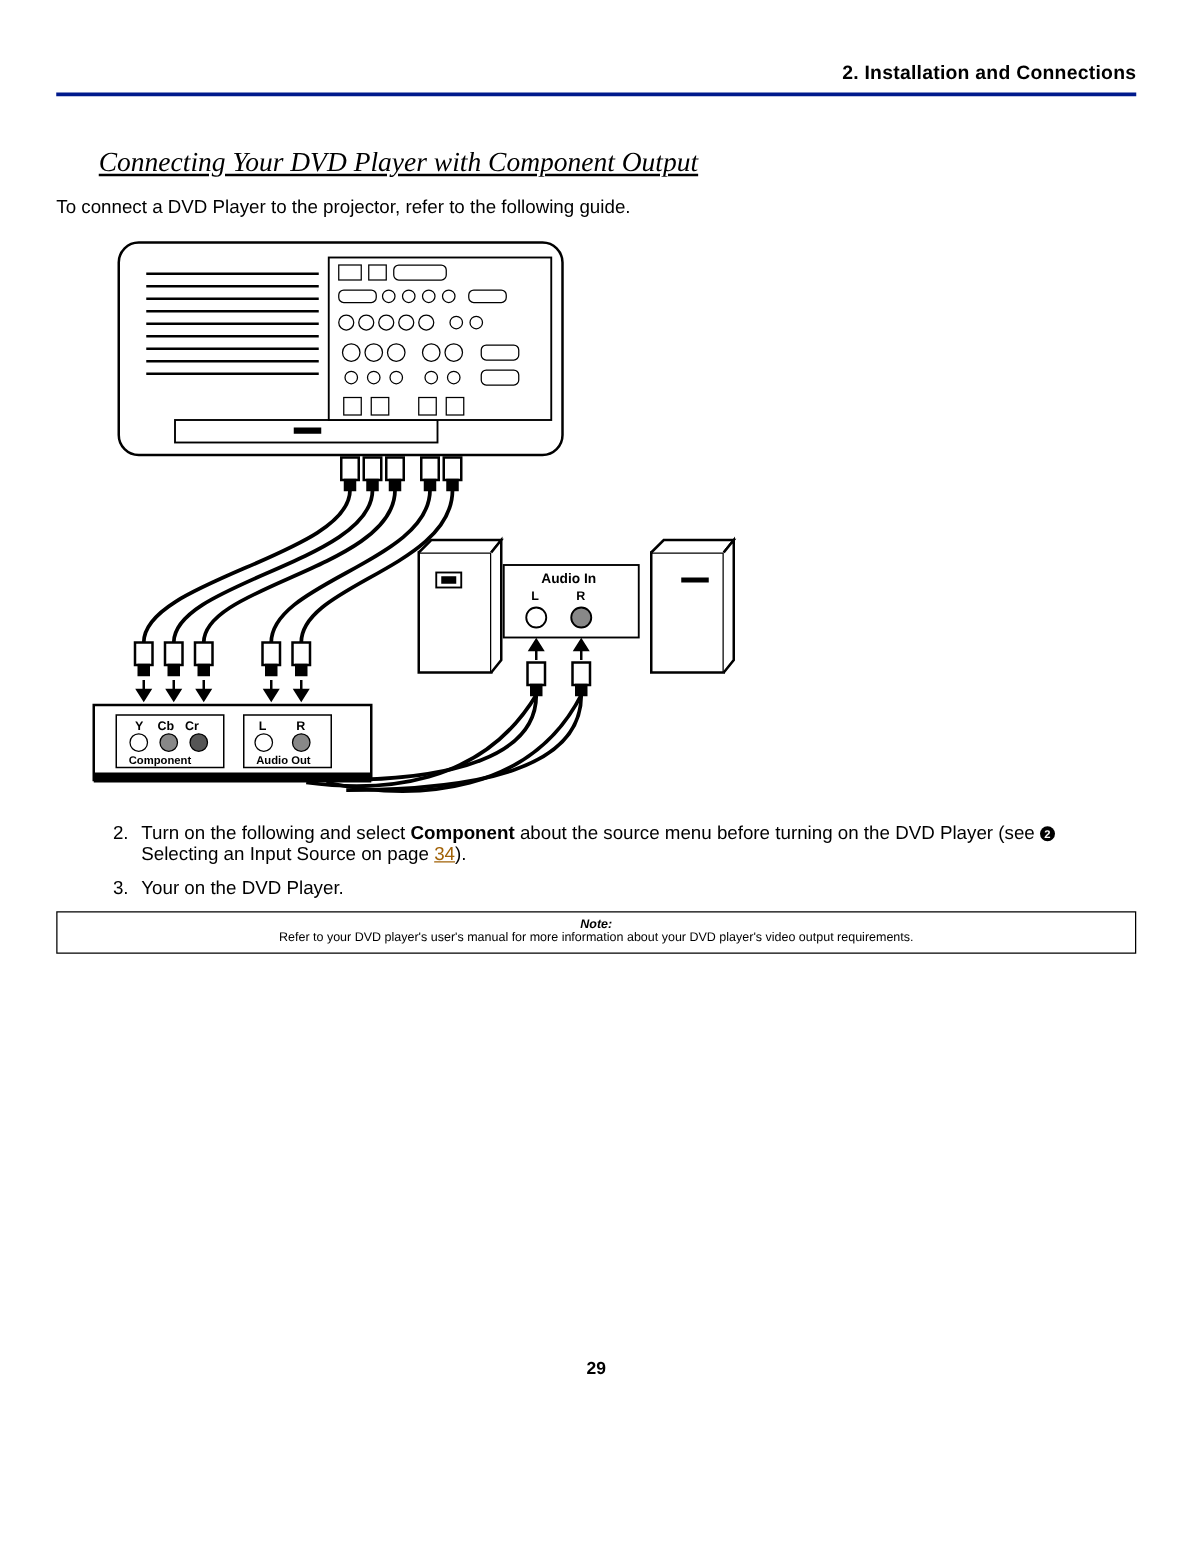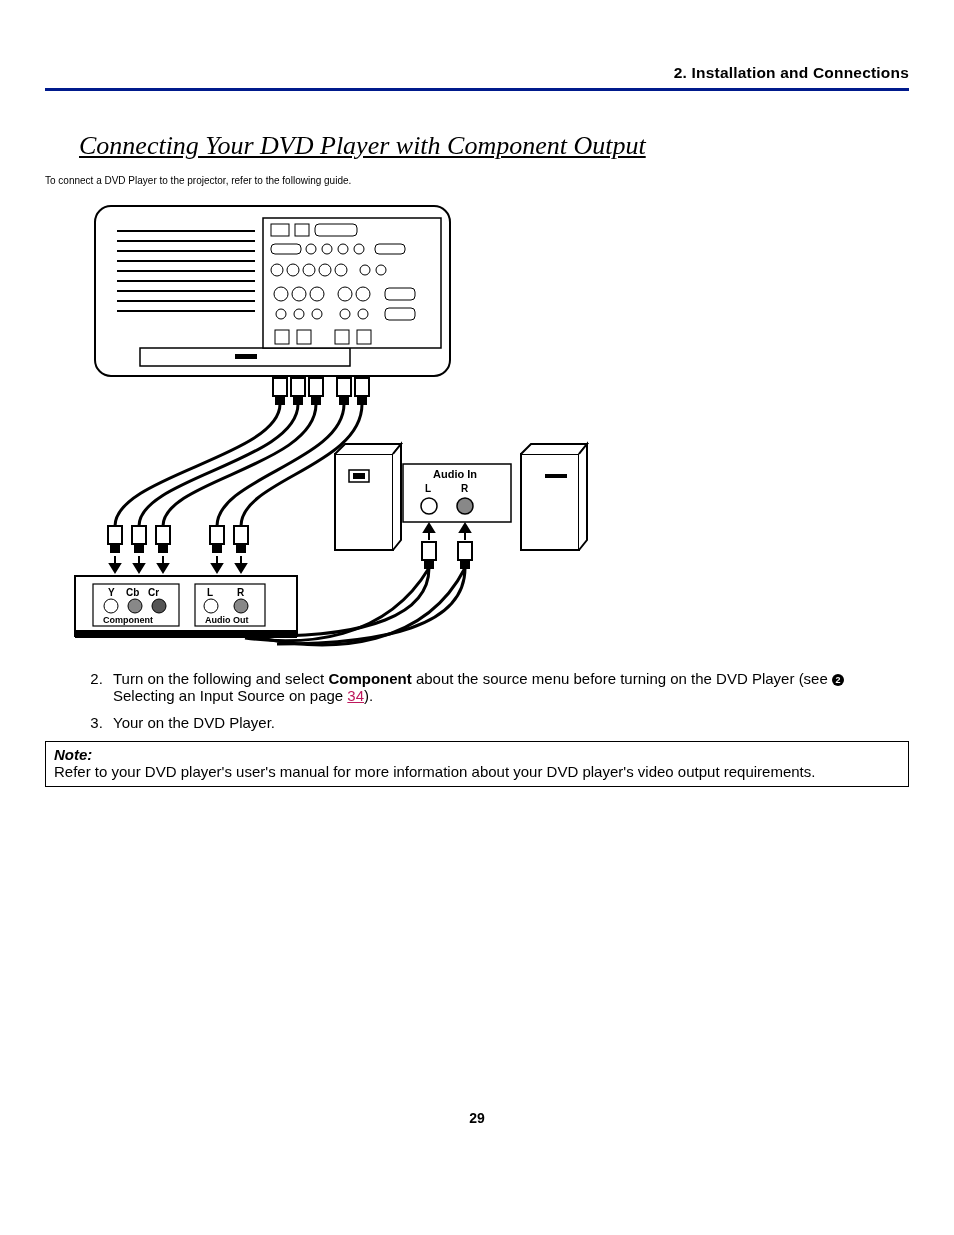"2. Installation and Connections" .page { padding: 36px 45px 30px 45px -> 22px 45px 30px 45px }
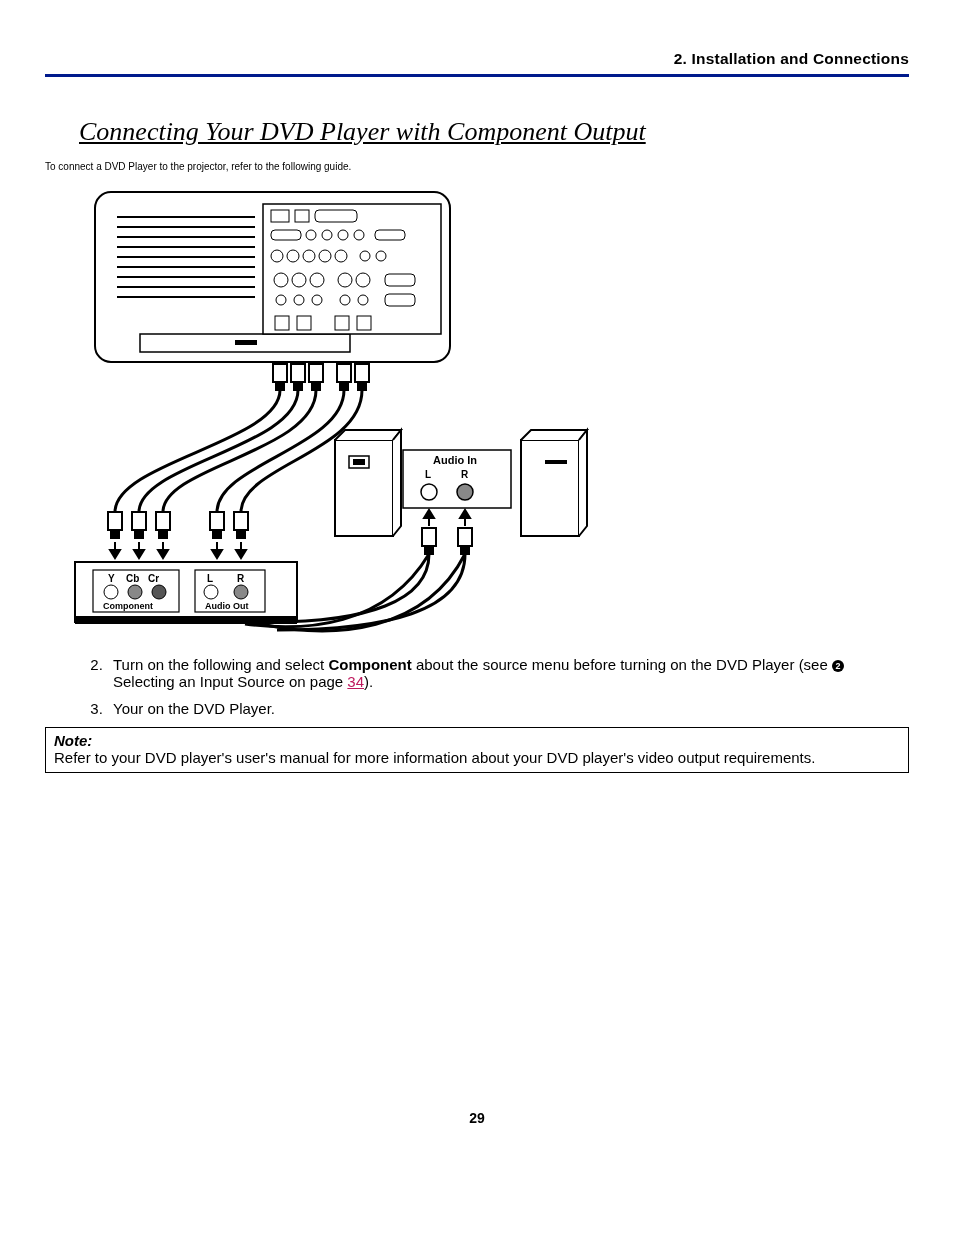"Connecting Your DVD Player with" .section-title { font-size: 26px -> 22px }
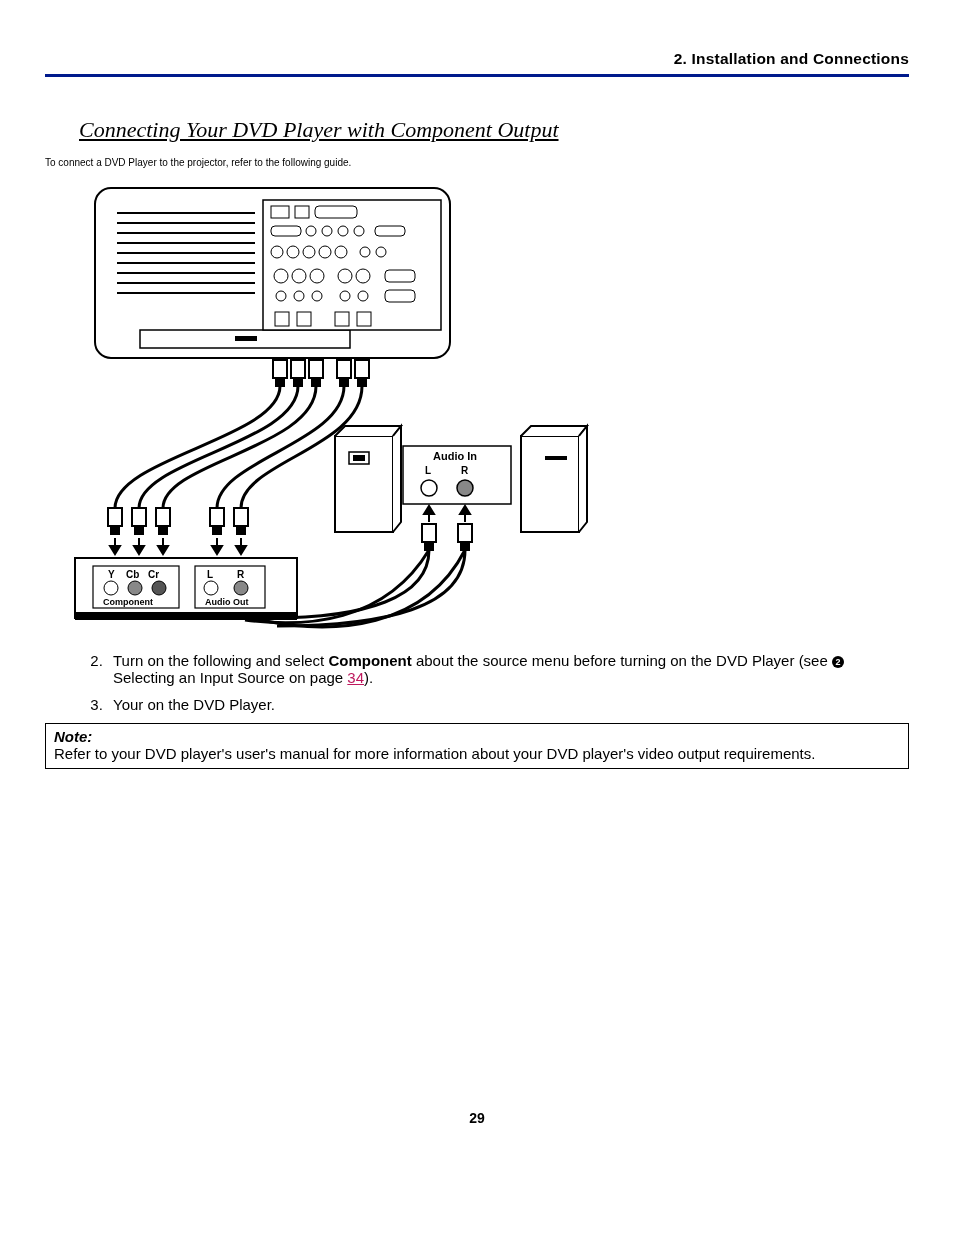"To connect a DVD Player" .intro { font-size: 10px -> 15px }
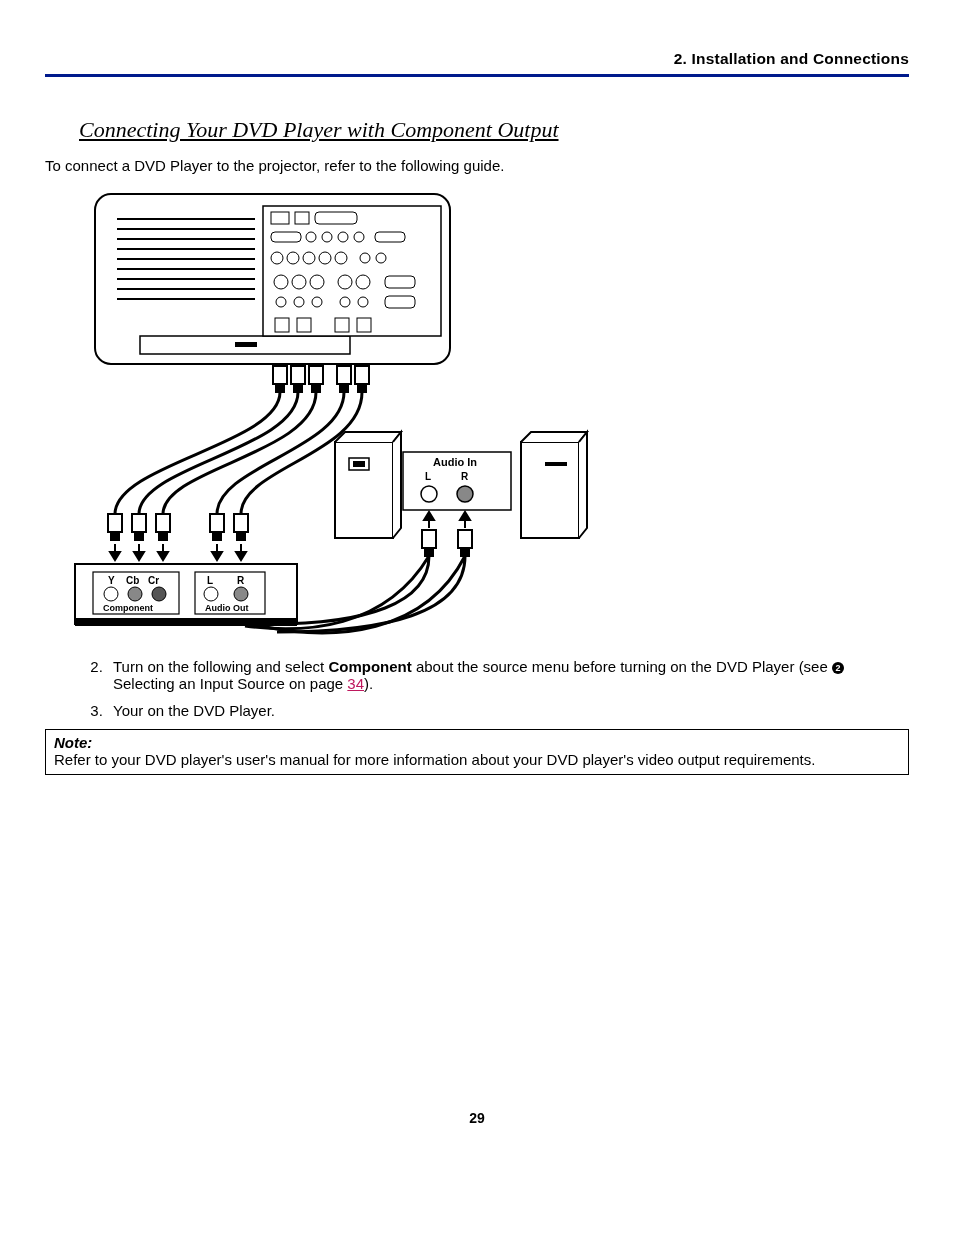"34" .link-text { color: #be185d -> #a16207 }
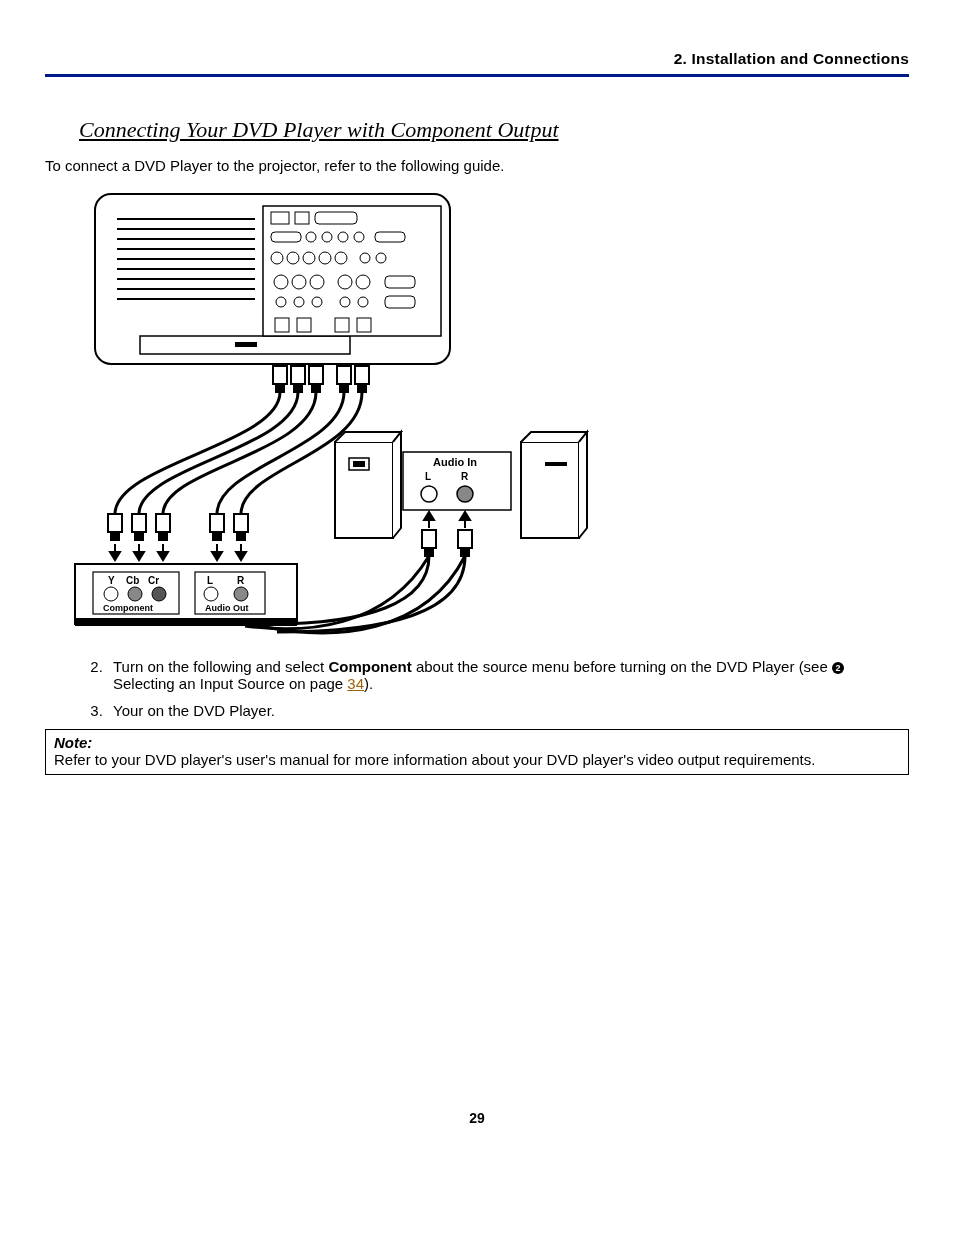"Note:" .note-box { font-size: 15px -> 10px; text-align: none -> center }
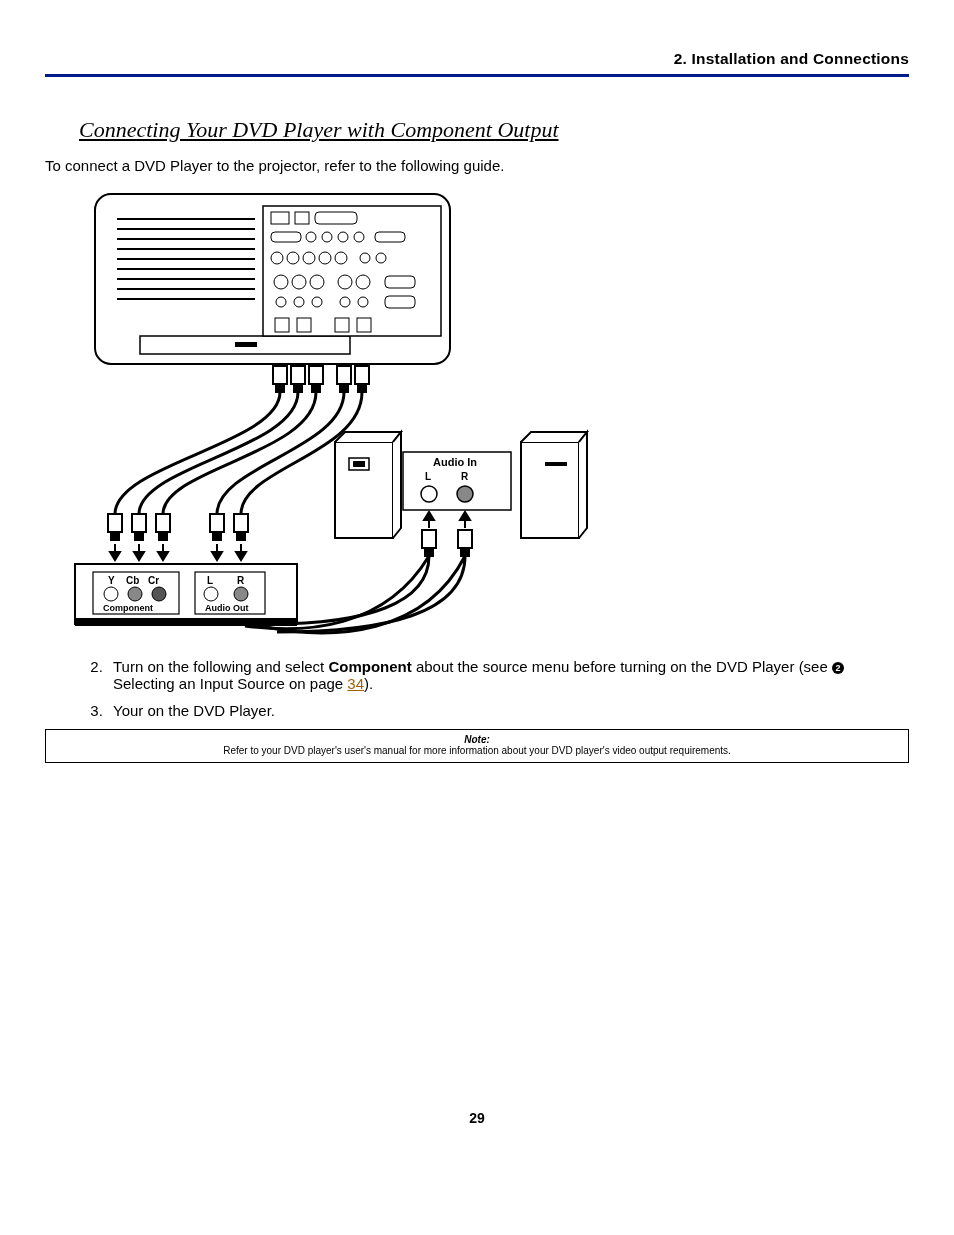"29" .page-number { bottom: 14px -> 38px }
